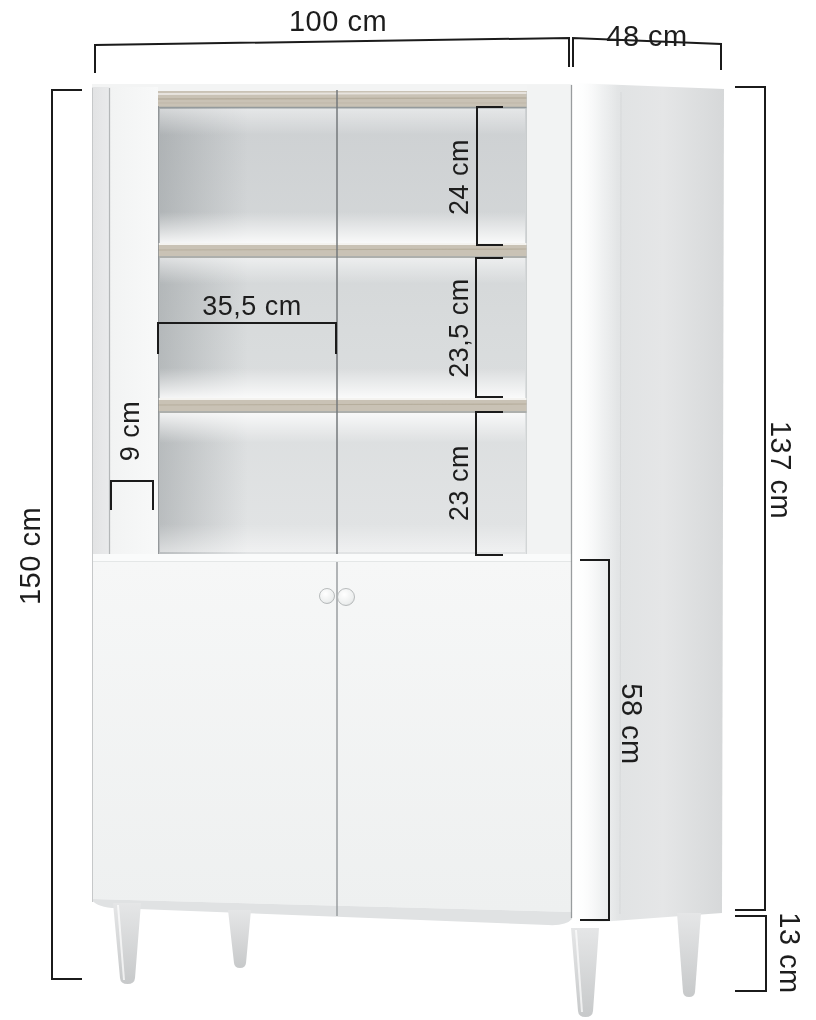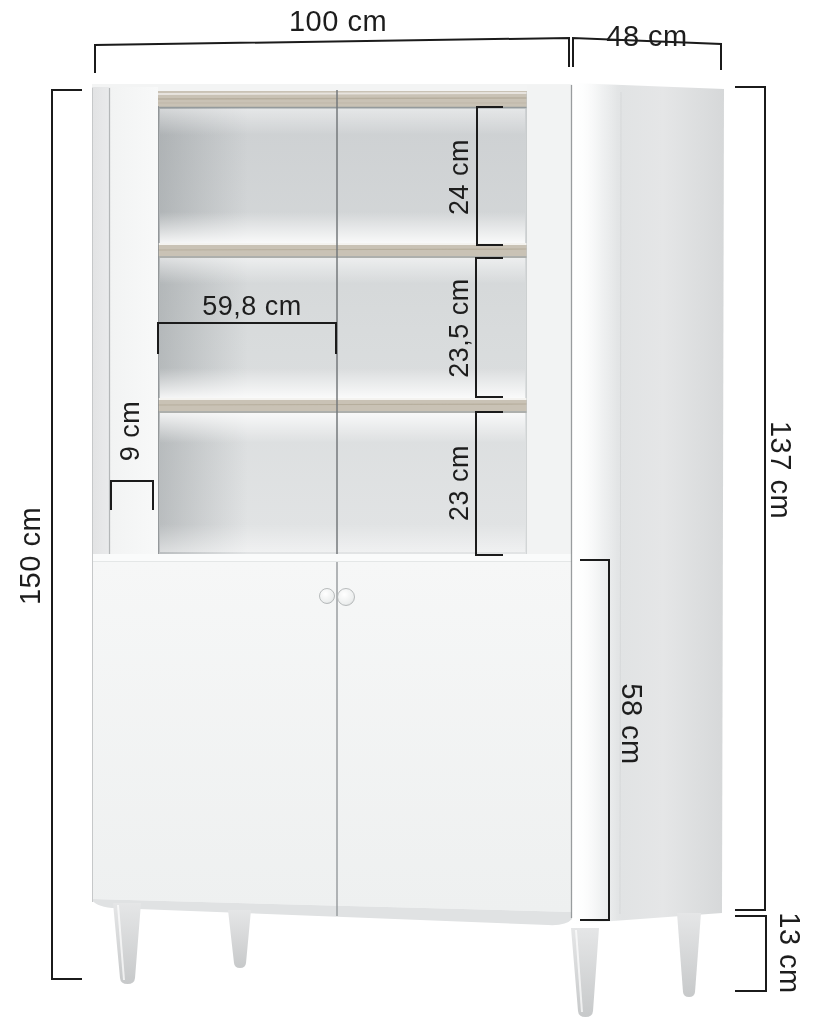"59,8 cm" div.lbl { text: 59,8 -> 35,5 }
